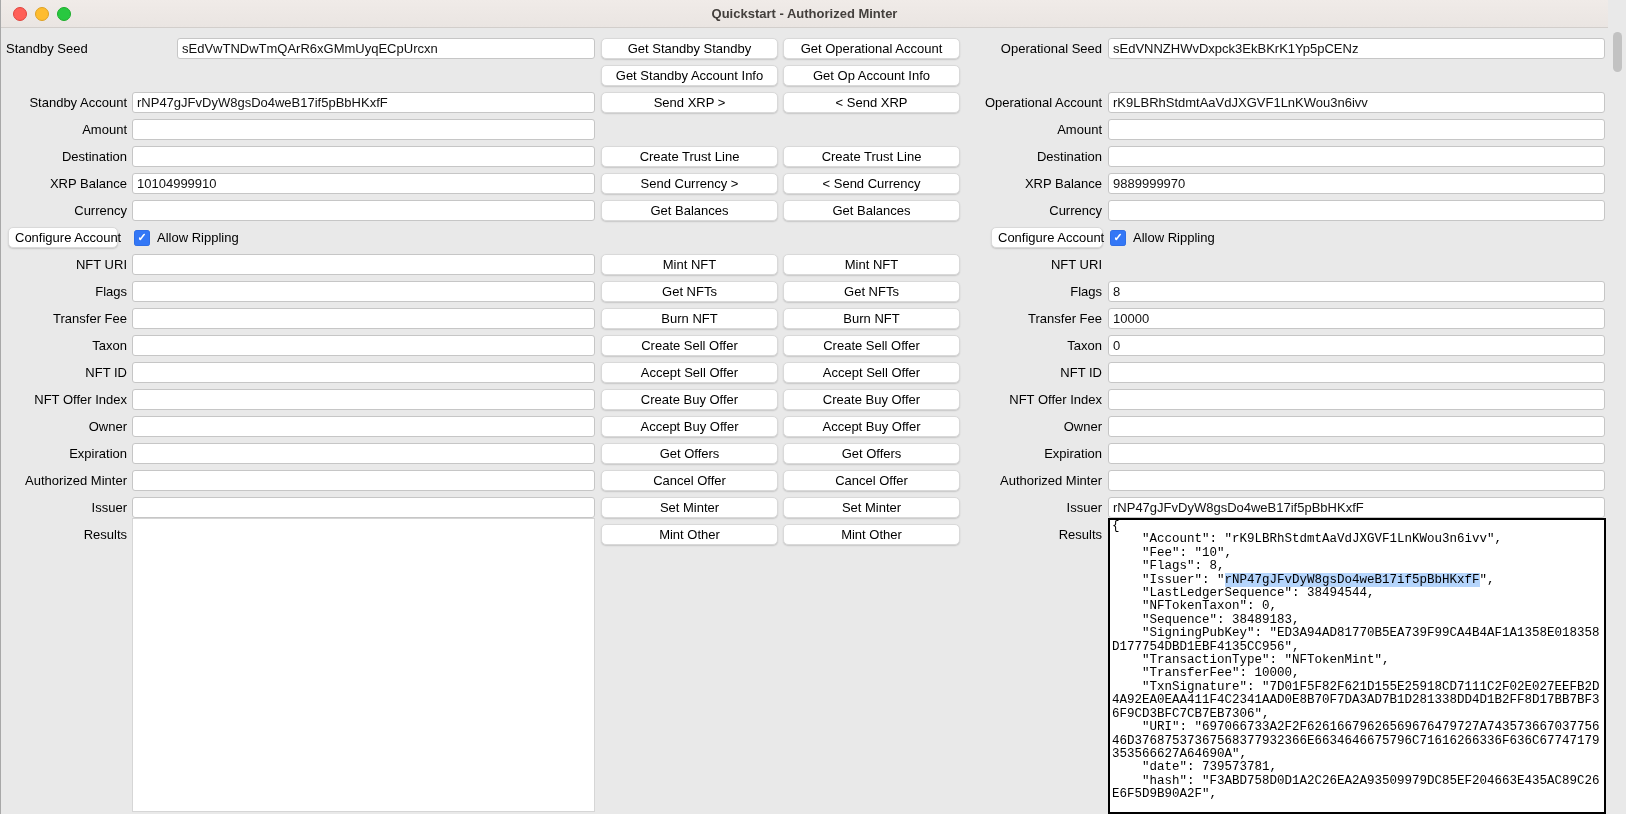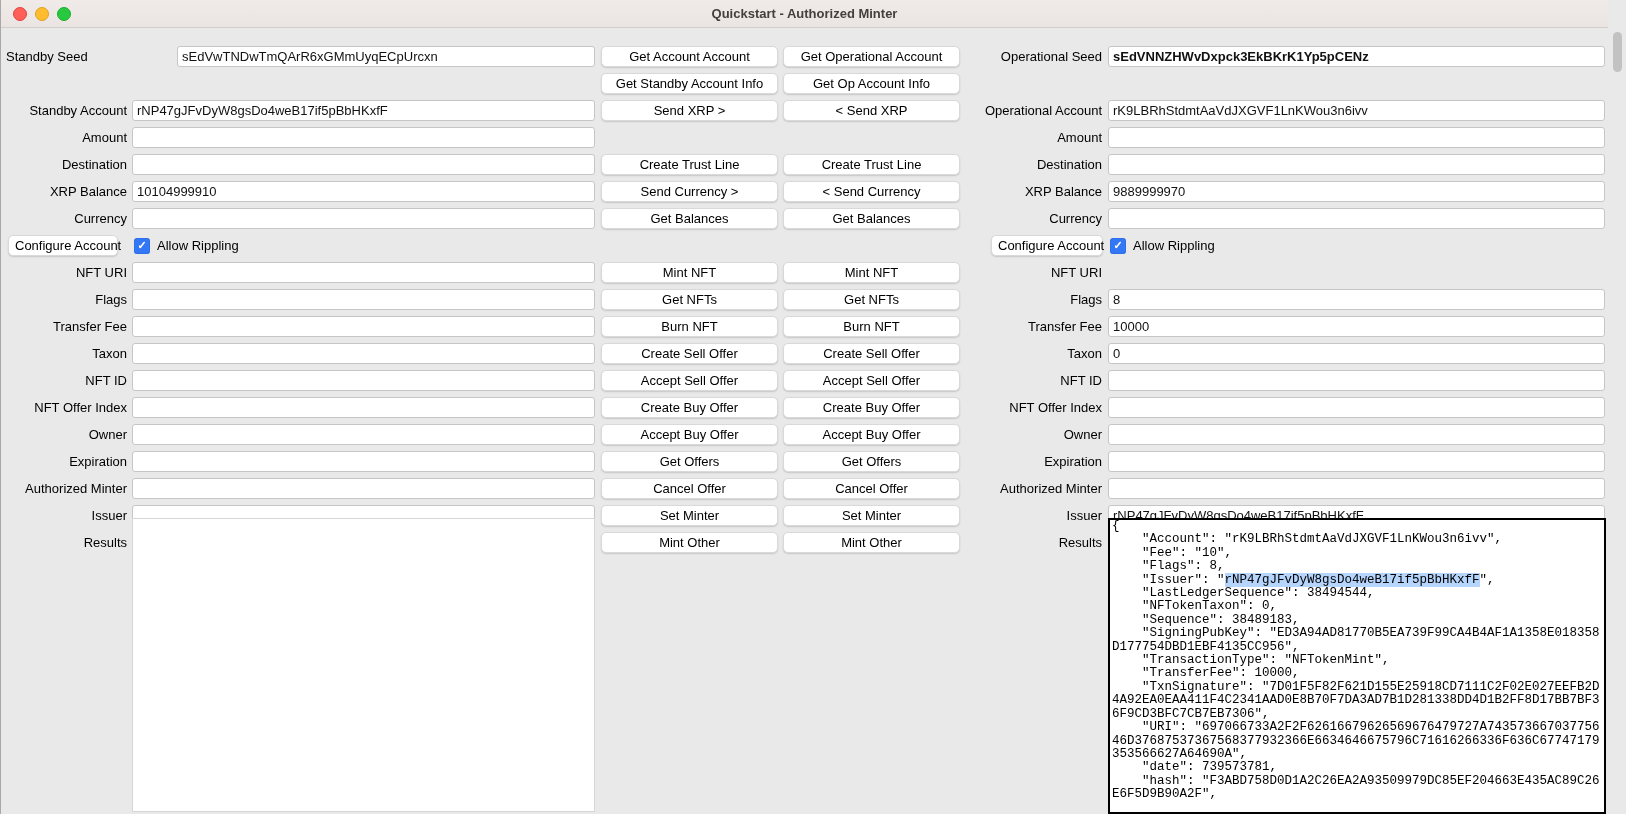"Standby Seed" .grid { padding-top: 16px -> 8px }
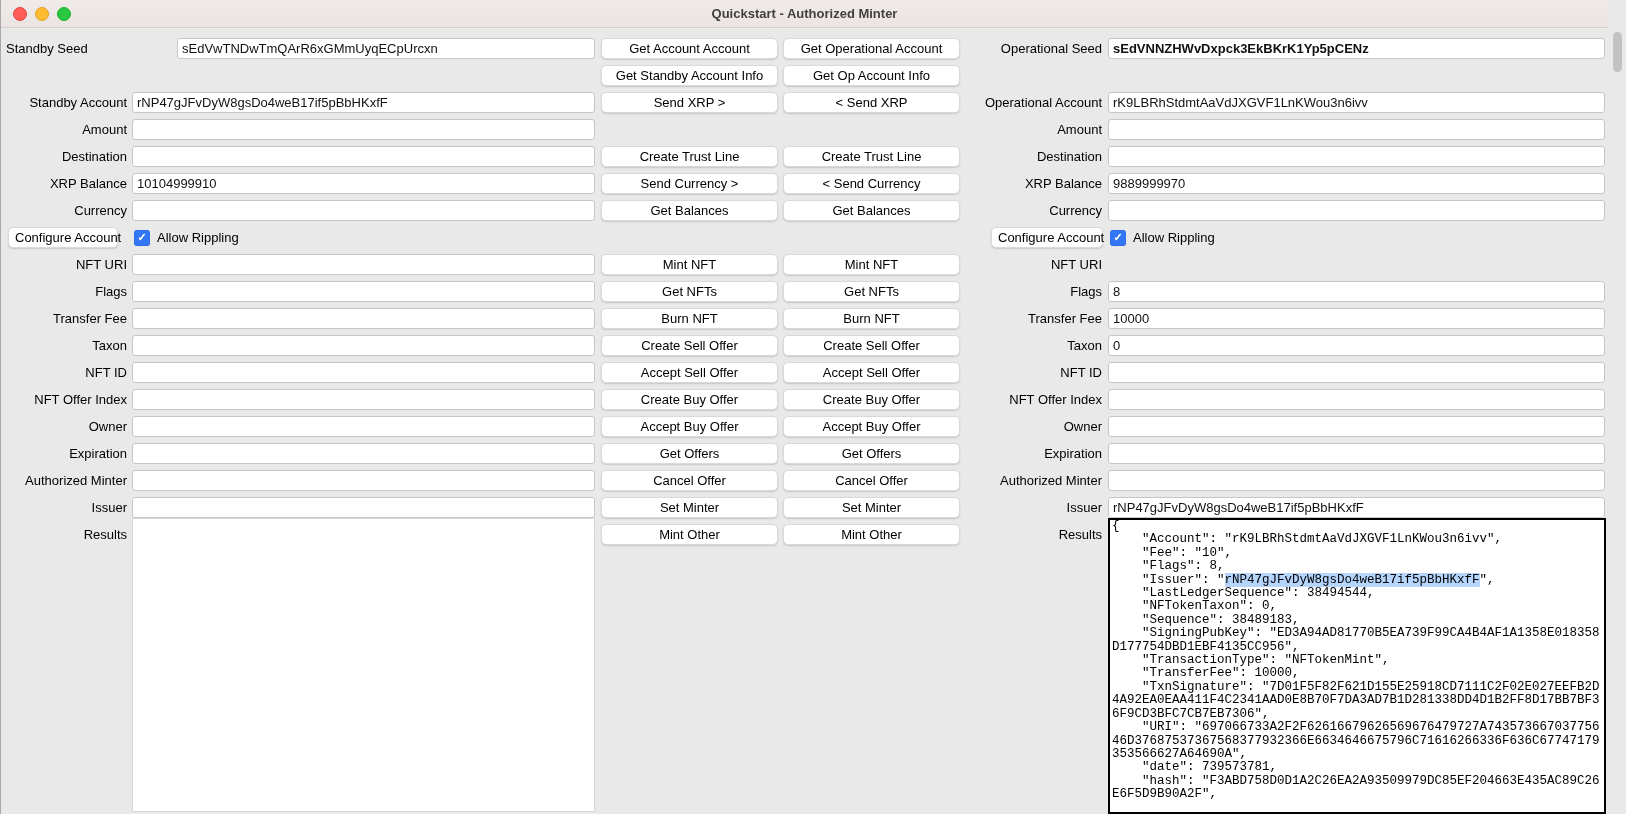"Get Account Account" button.btn { text: Account Account -> Standby Standby }
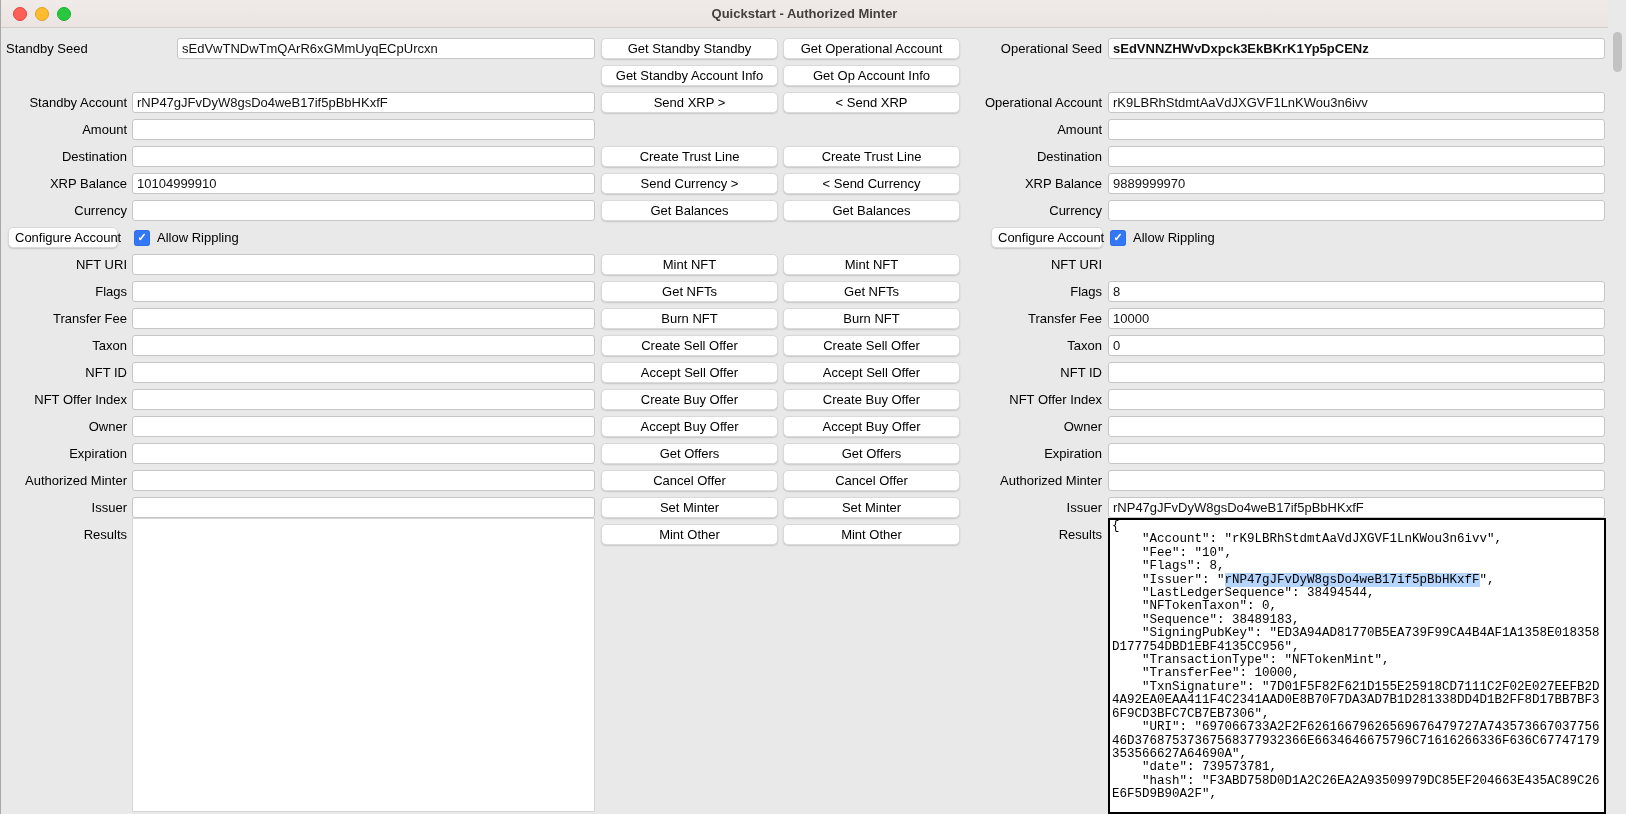"sEdVNNZHWvDxpck3EkBKrK1Yp5pCENz" input.field { font-weight: bold -> none }
